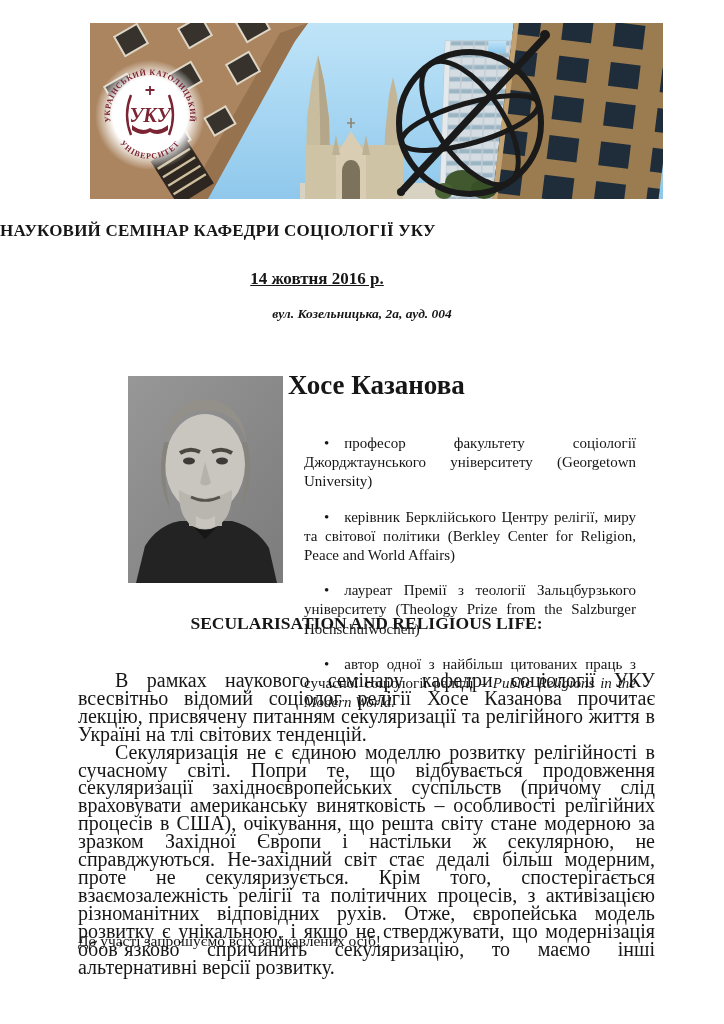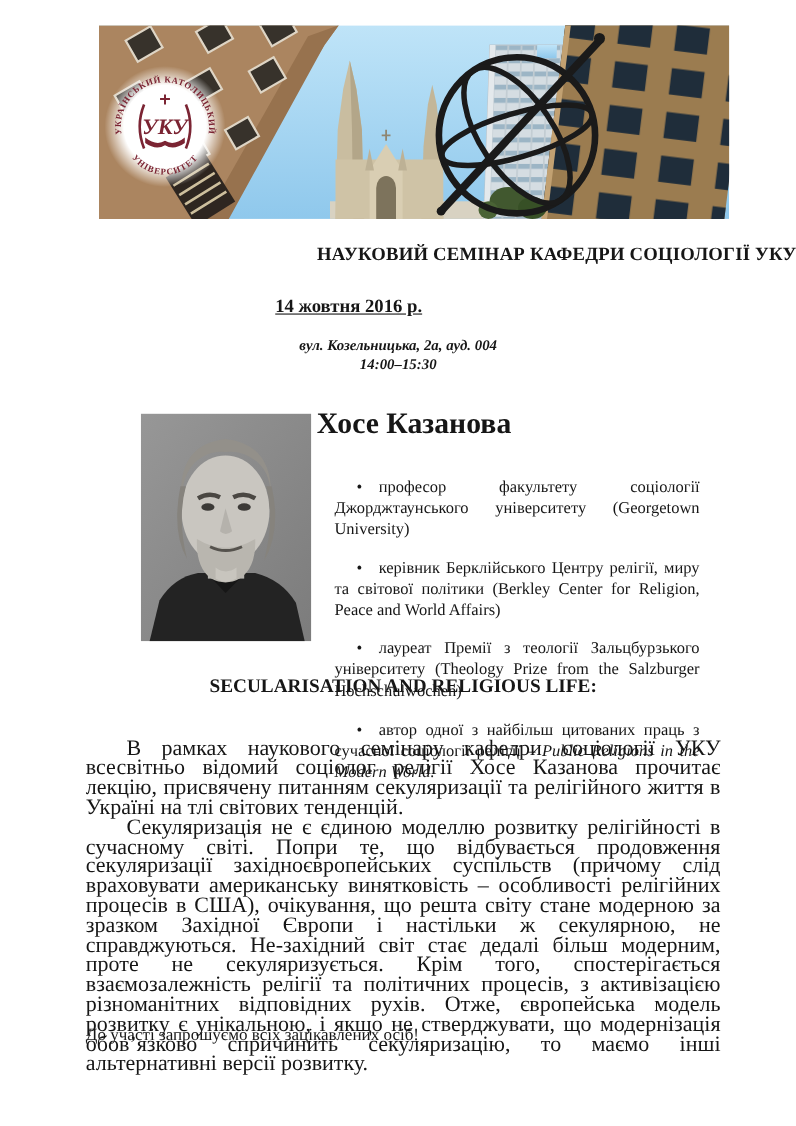"НАУКОВИЙ СЕМІНАР КАФЕДРИ СОЦІОЛОГІЇ УКУ" .seminar-title { text-align: right -> left }
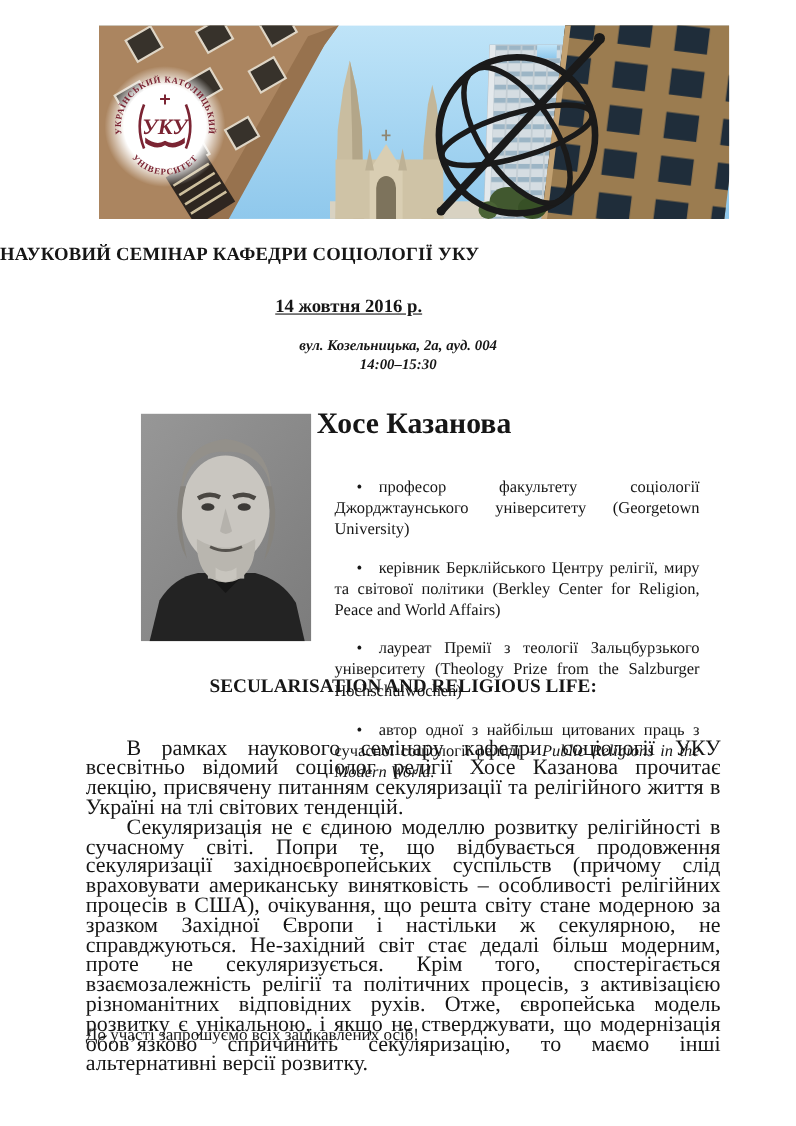"14:00–15:30" div.abs { html: <div>14:00–15:30</div> -> none }
